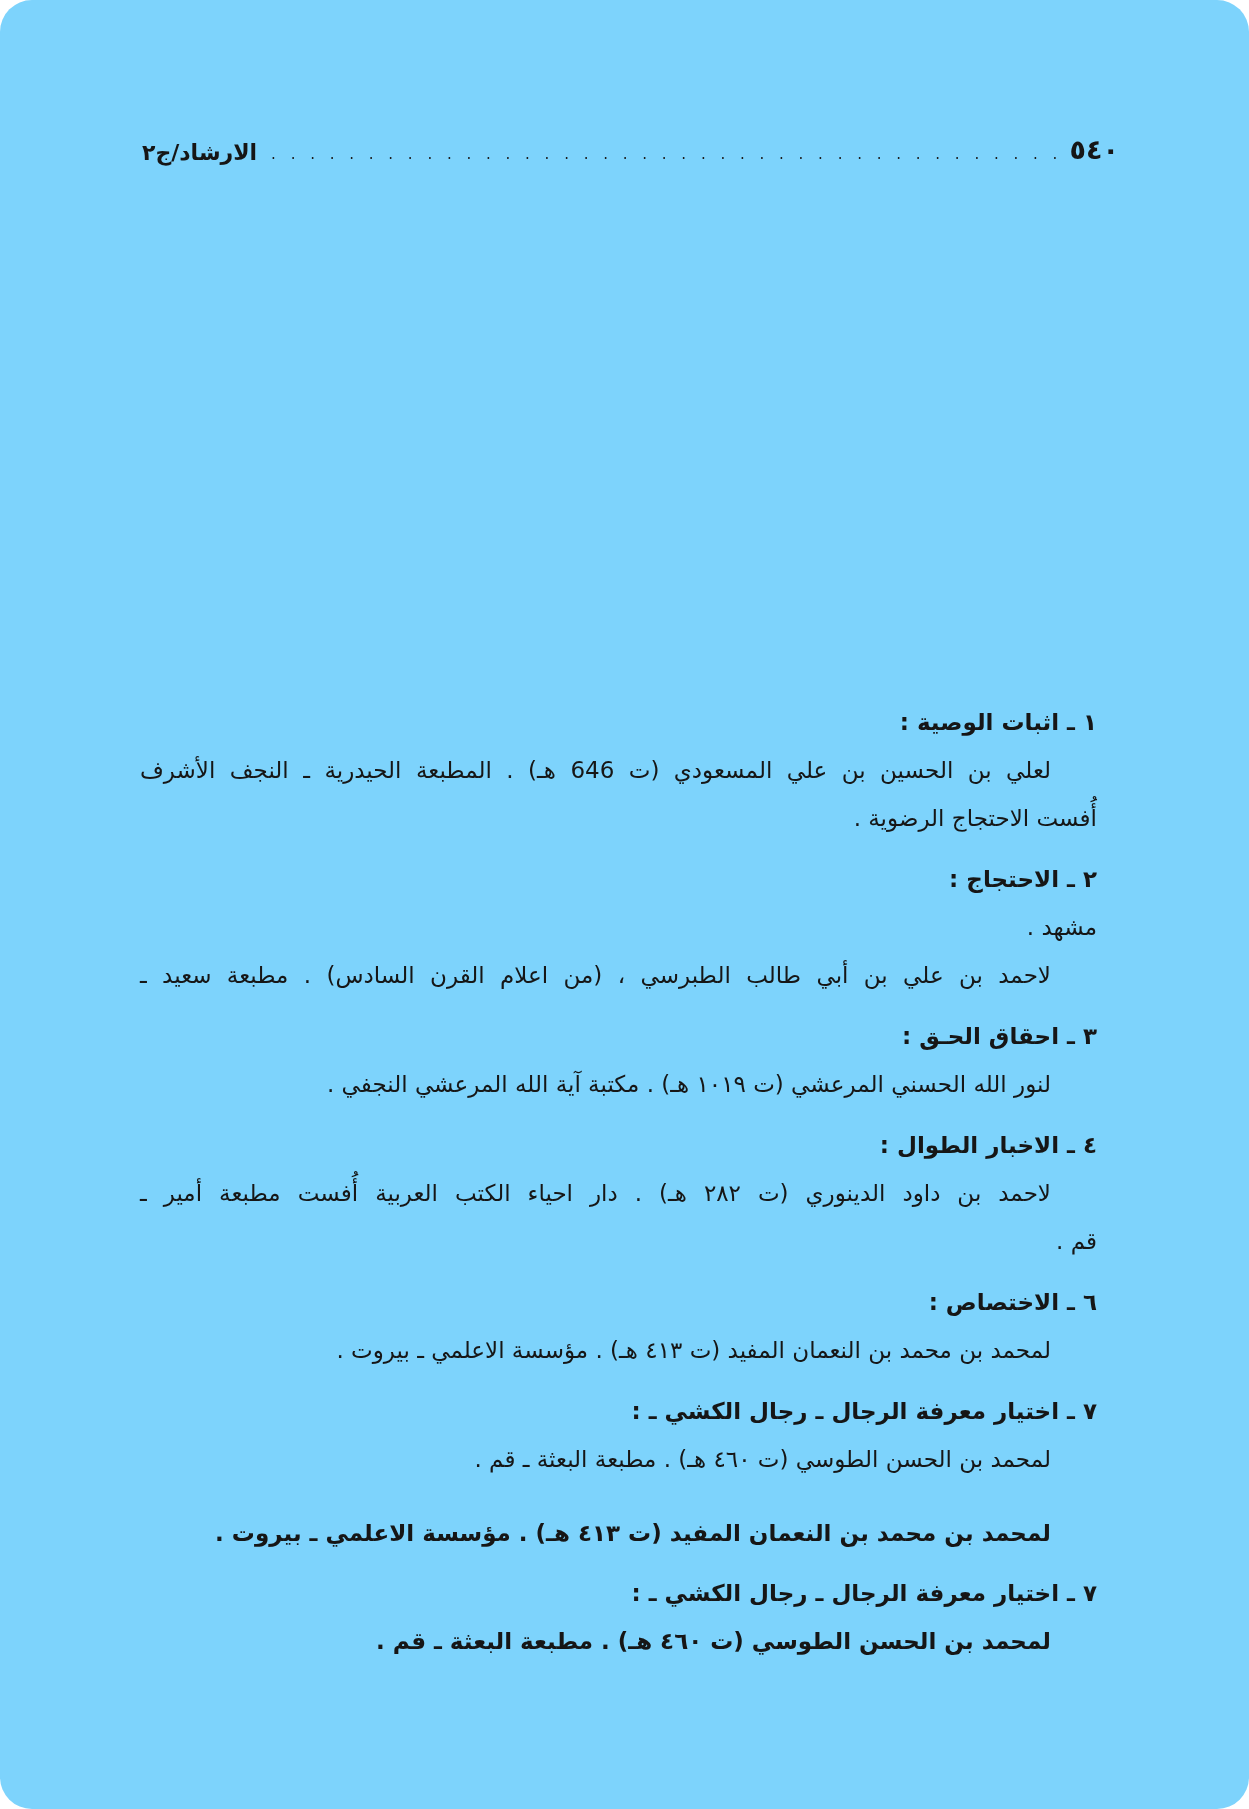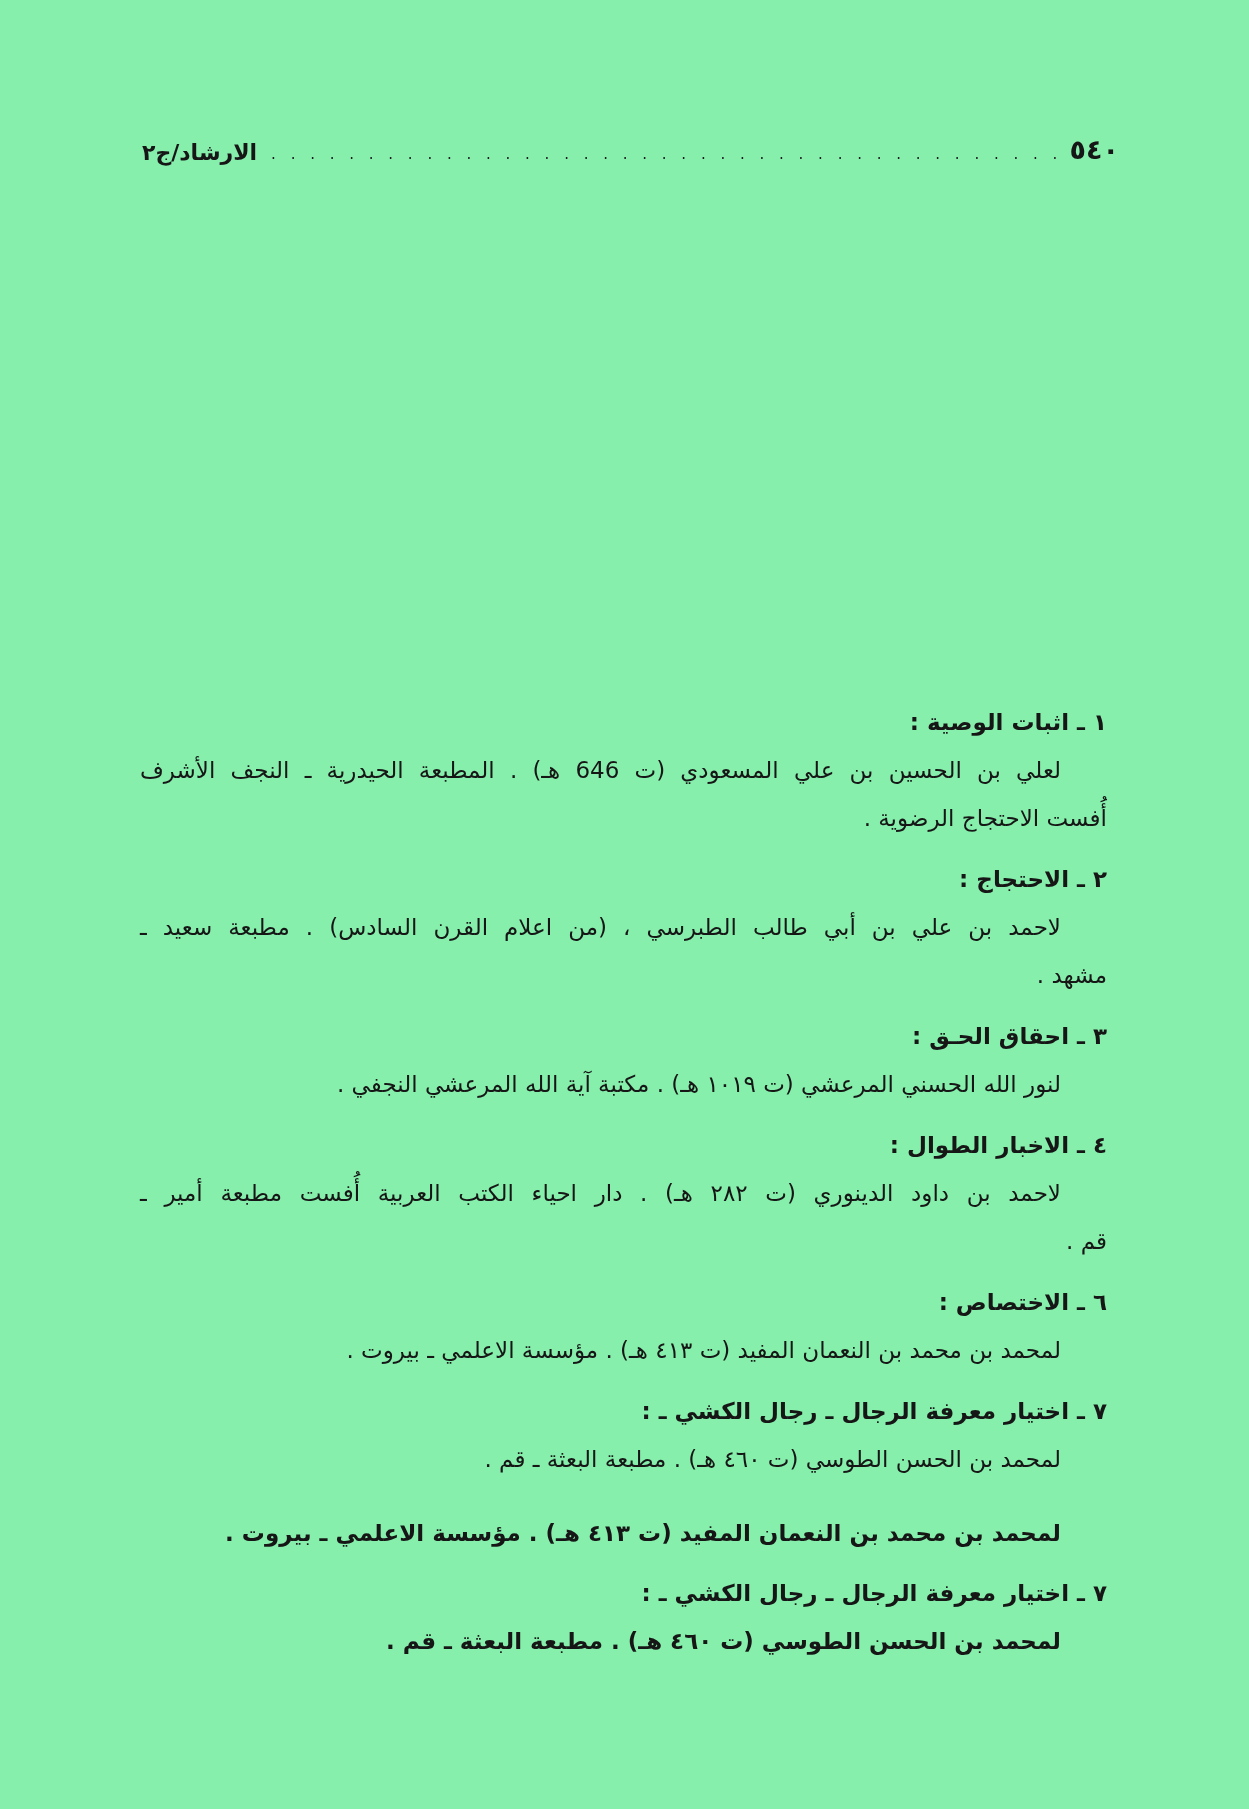"الارشاد/ج٢" .page { background: #86efac -> #7dd3fc; border-radius: none -> 32px }
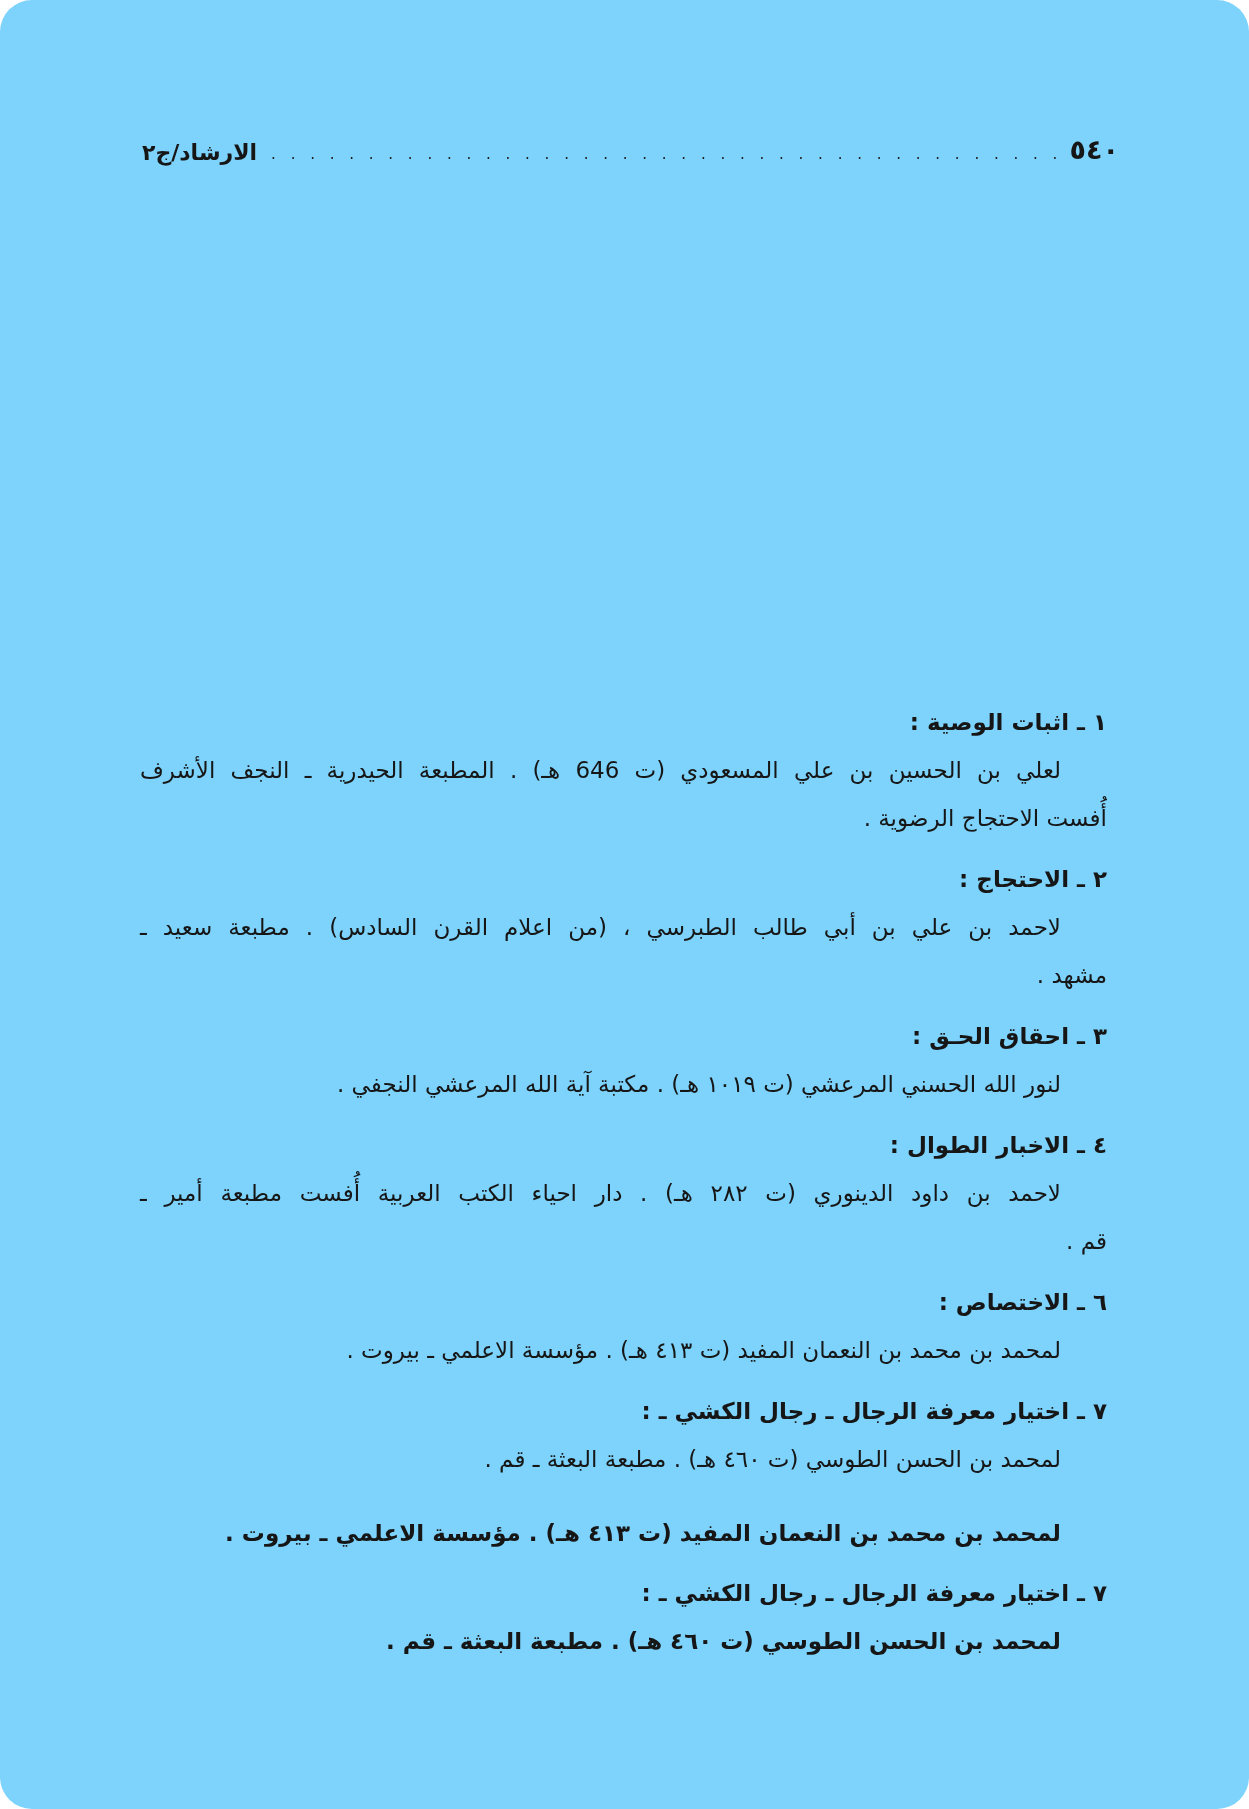"١ ـ اثبات الوصية :" .content { right: 142px -> 152px }
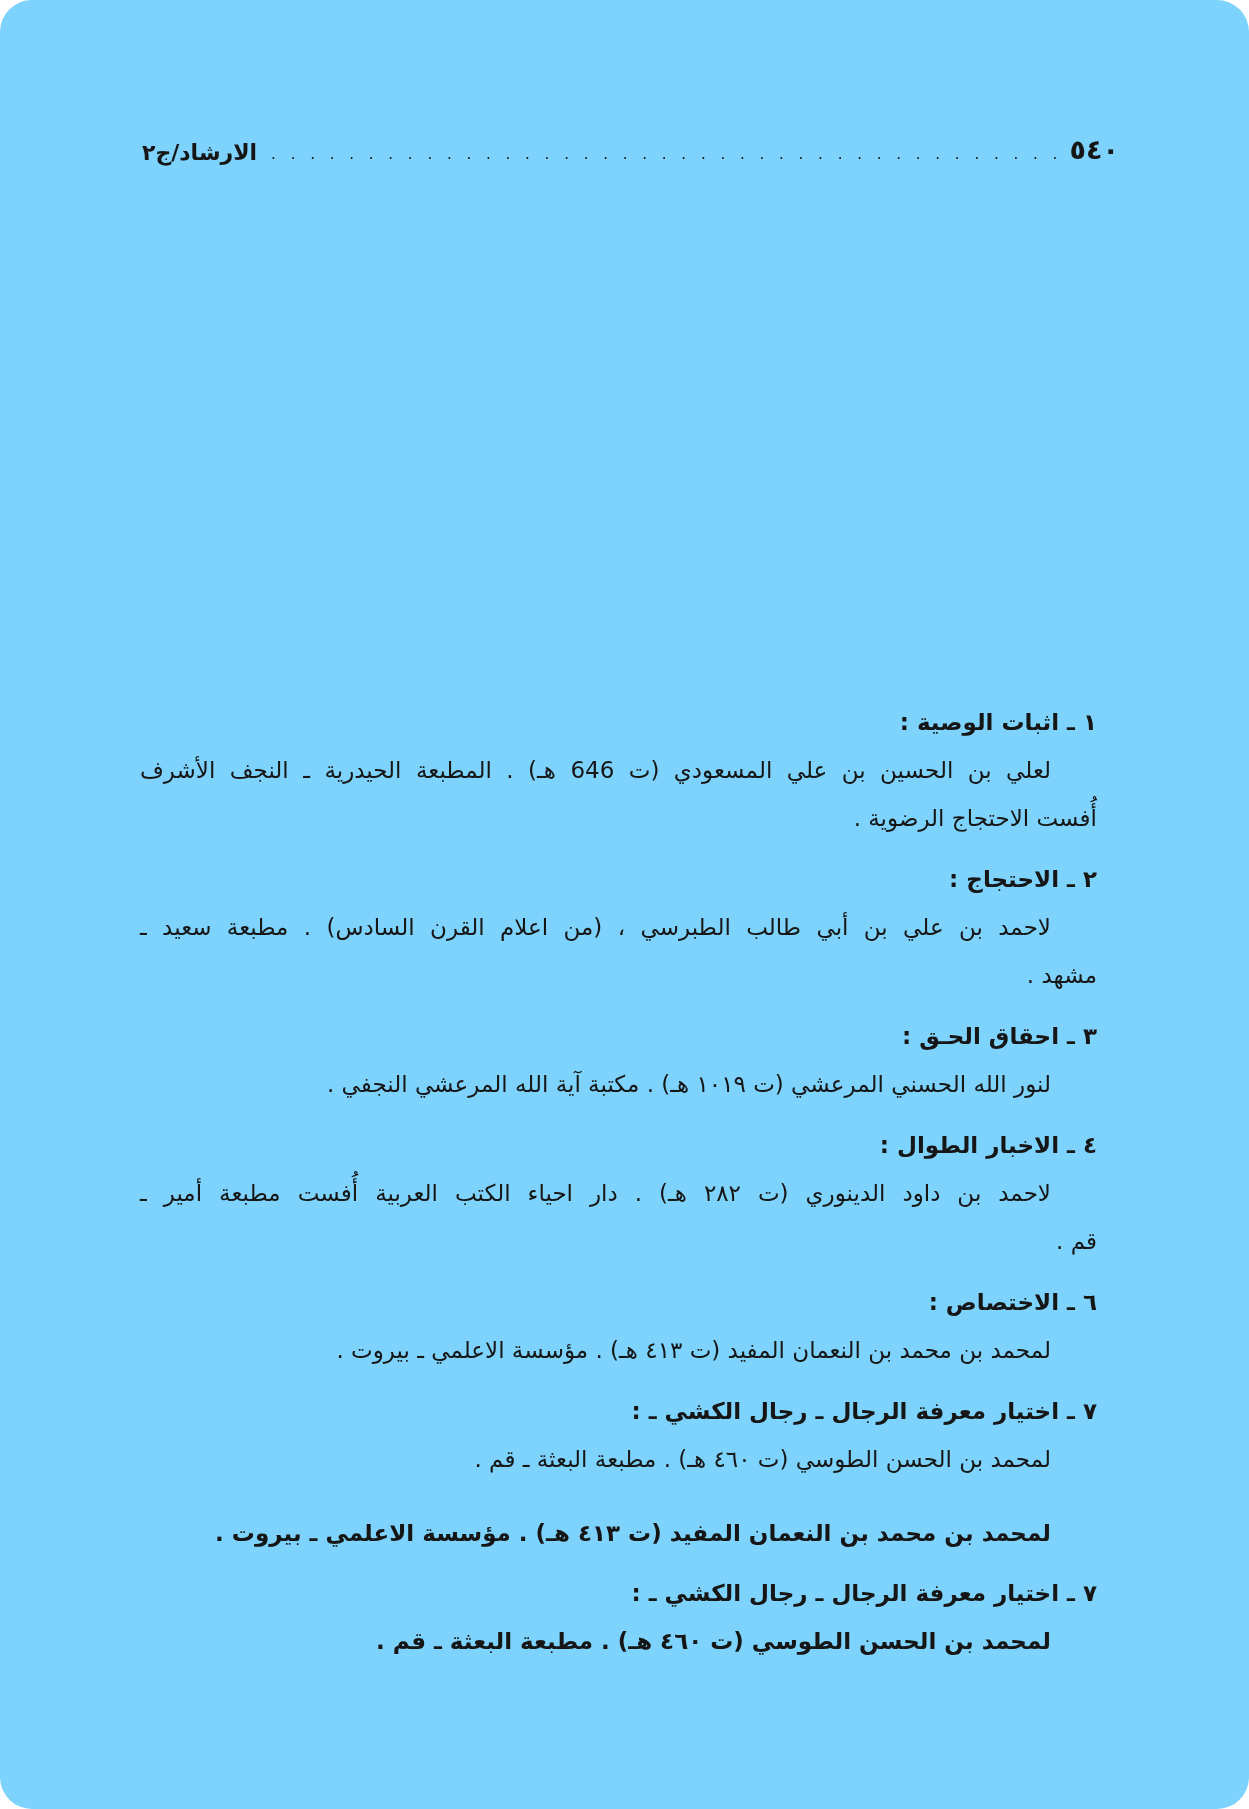"لاحمد بن علي بن أبي" div.line { order: before "مشهد ." -> after "مشهد ." }
